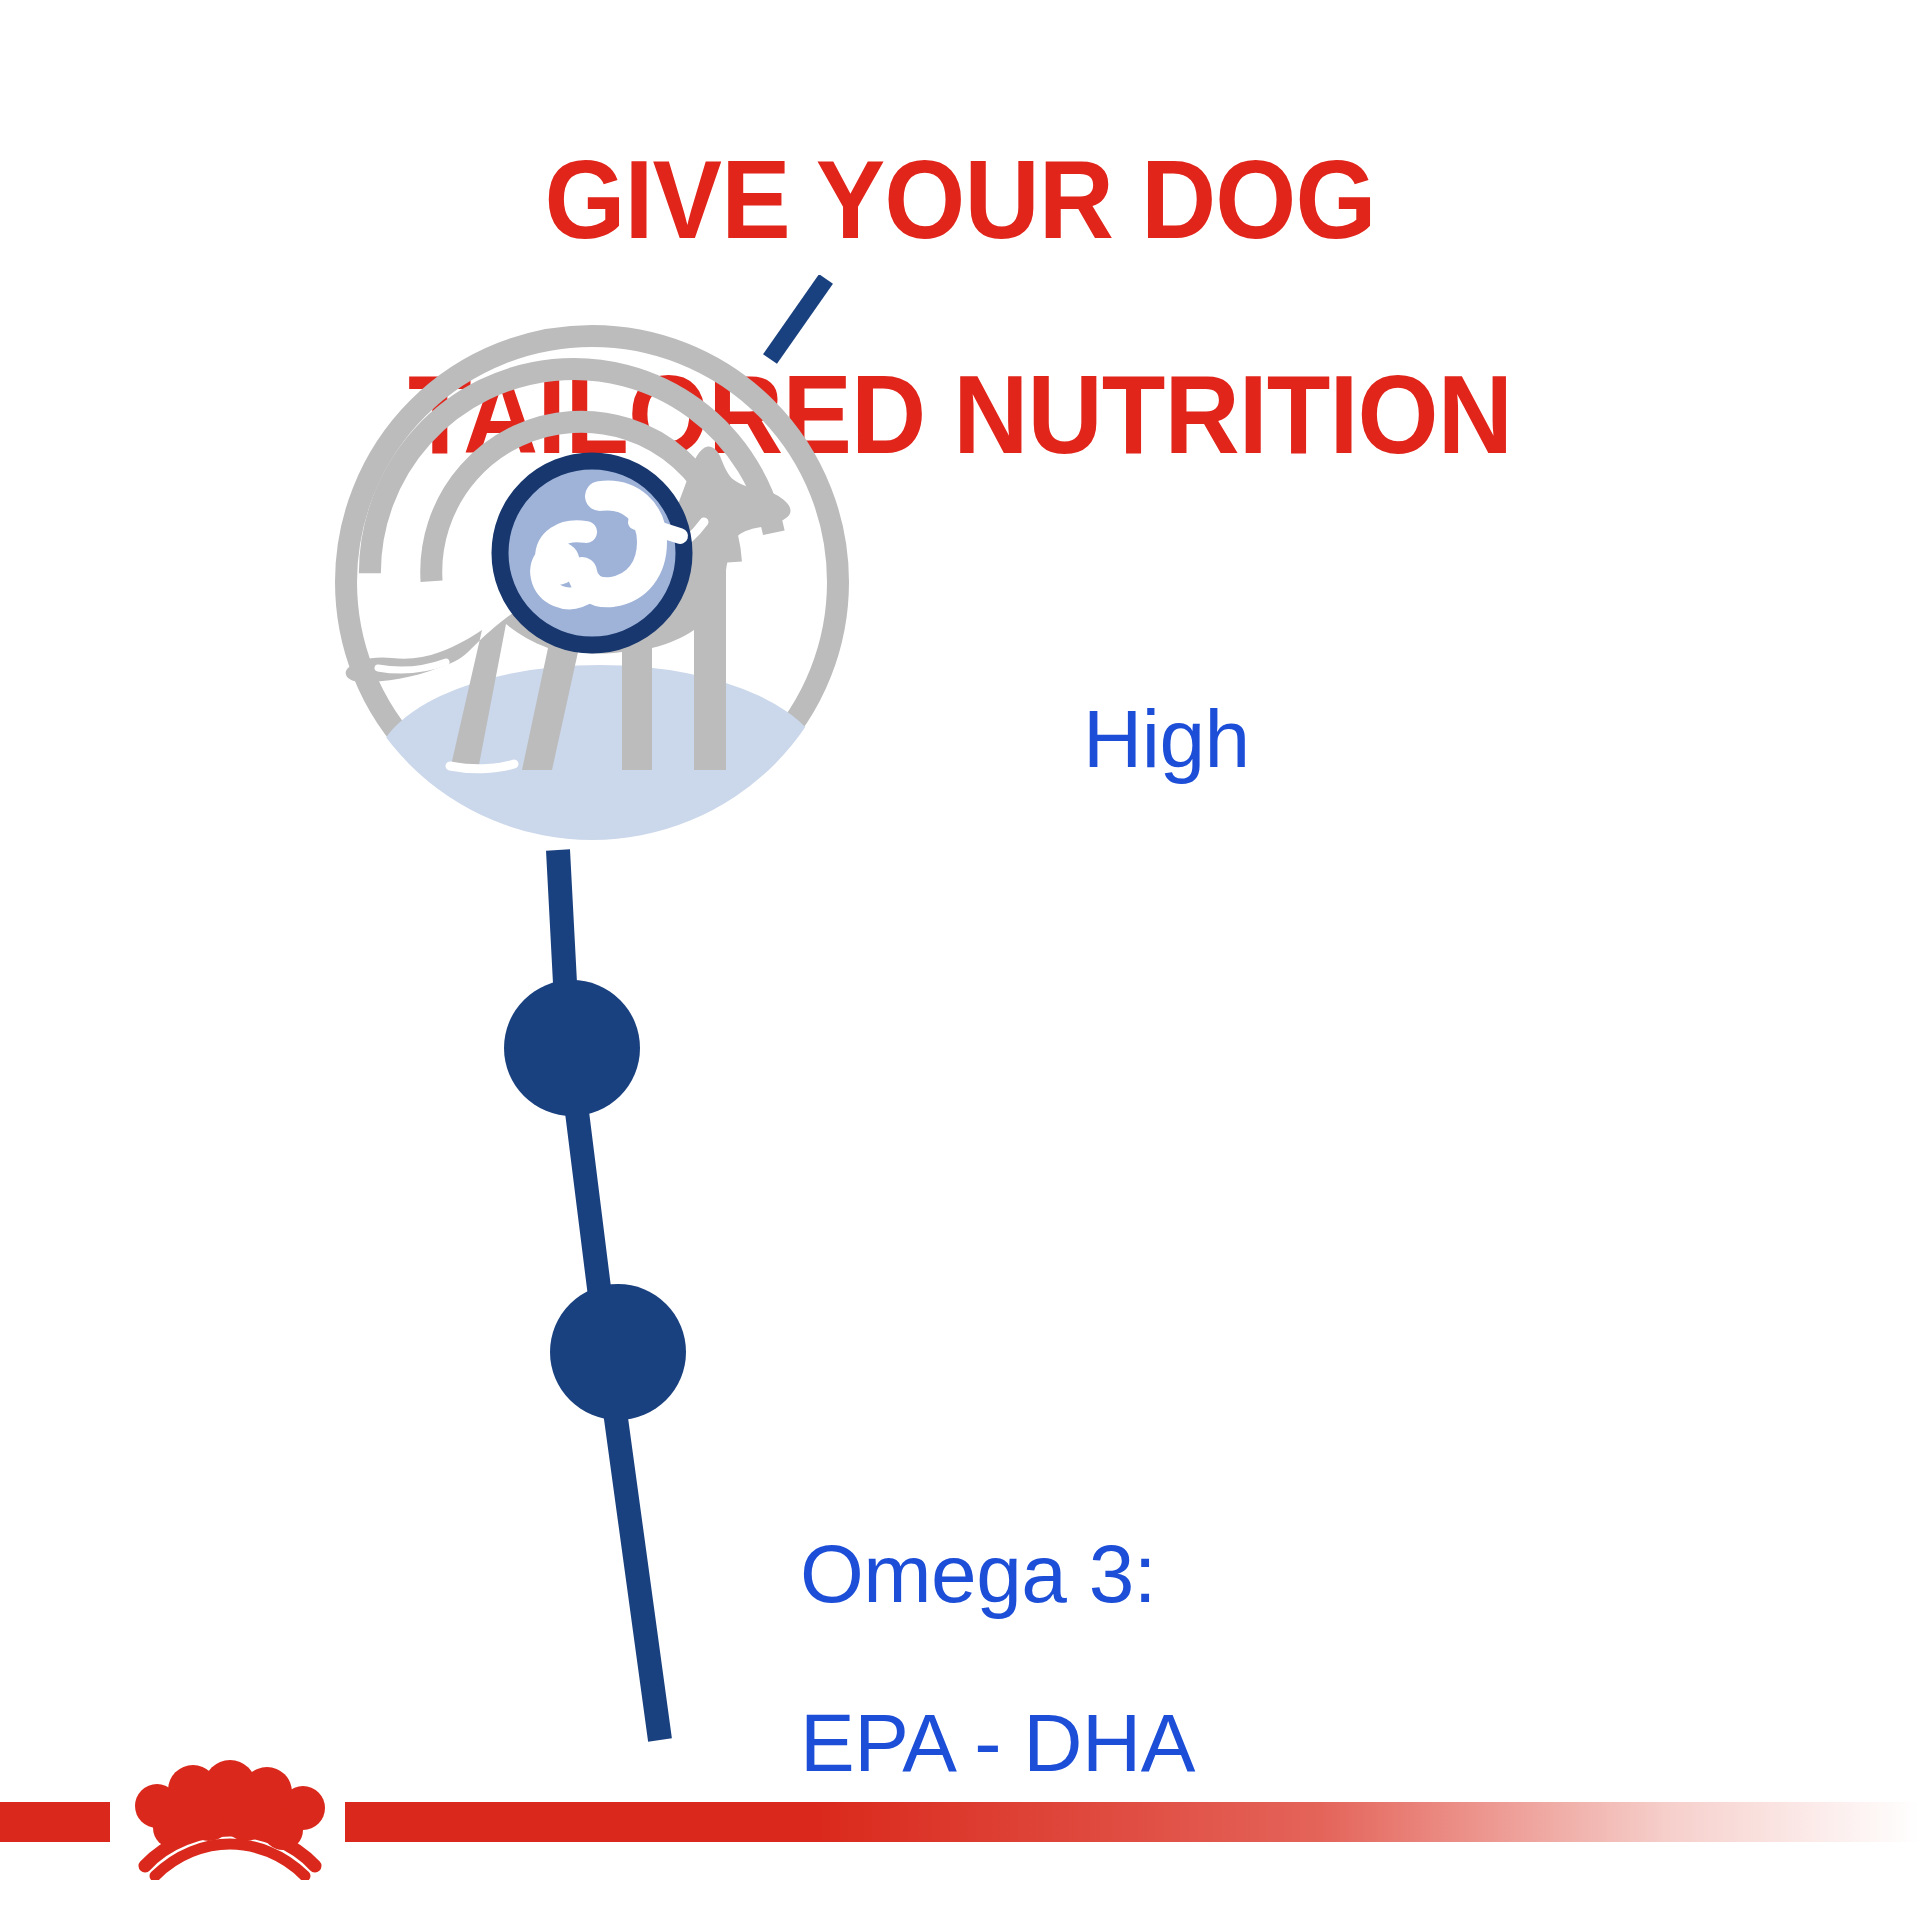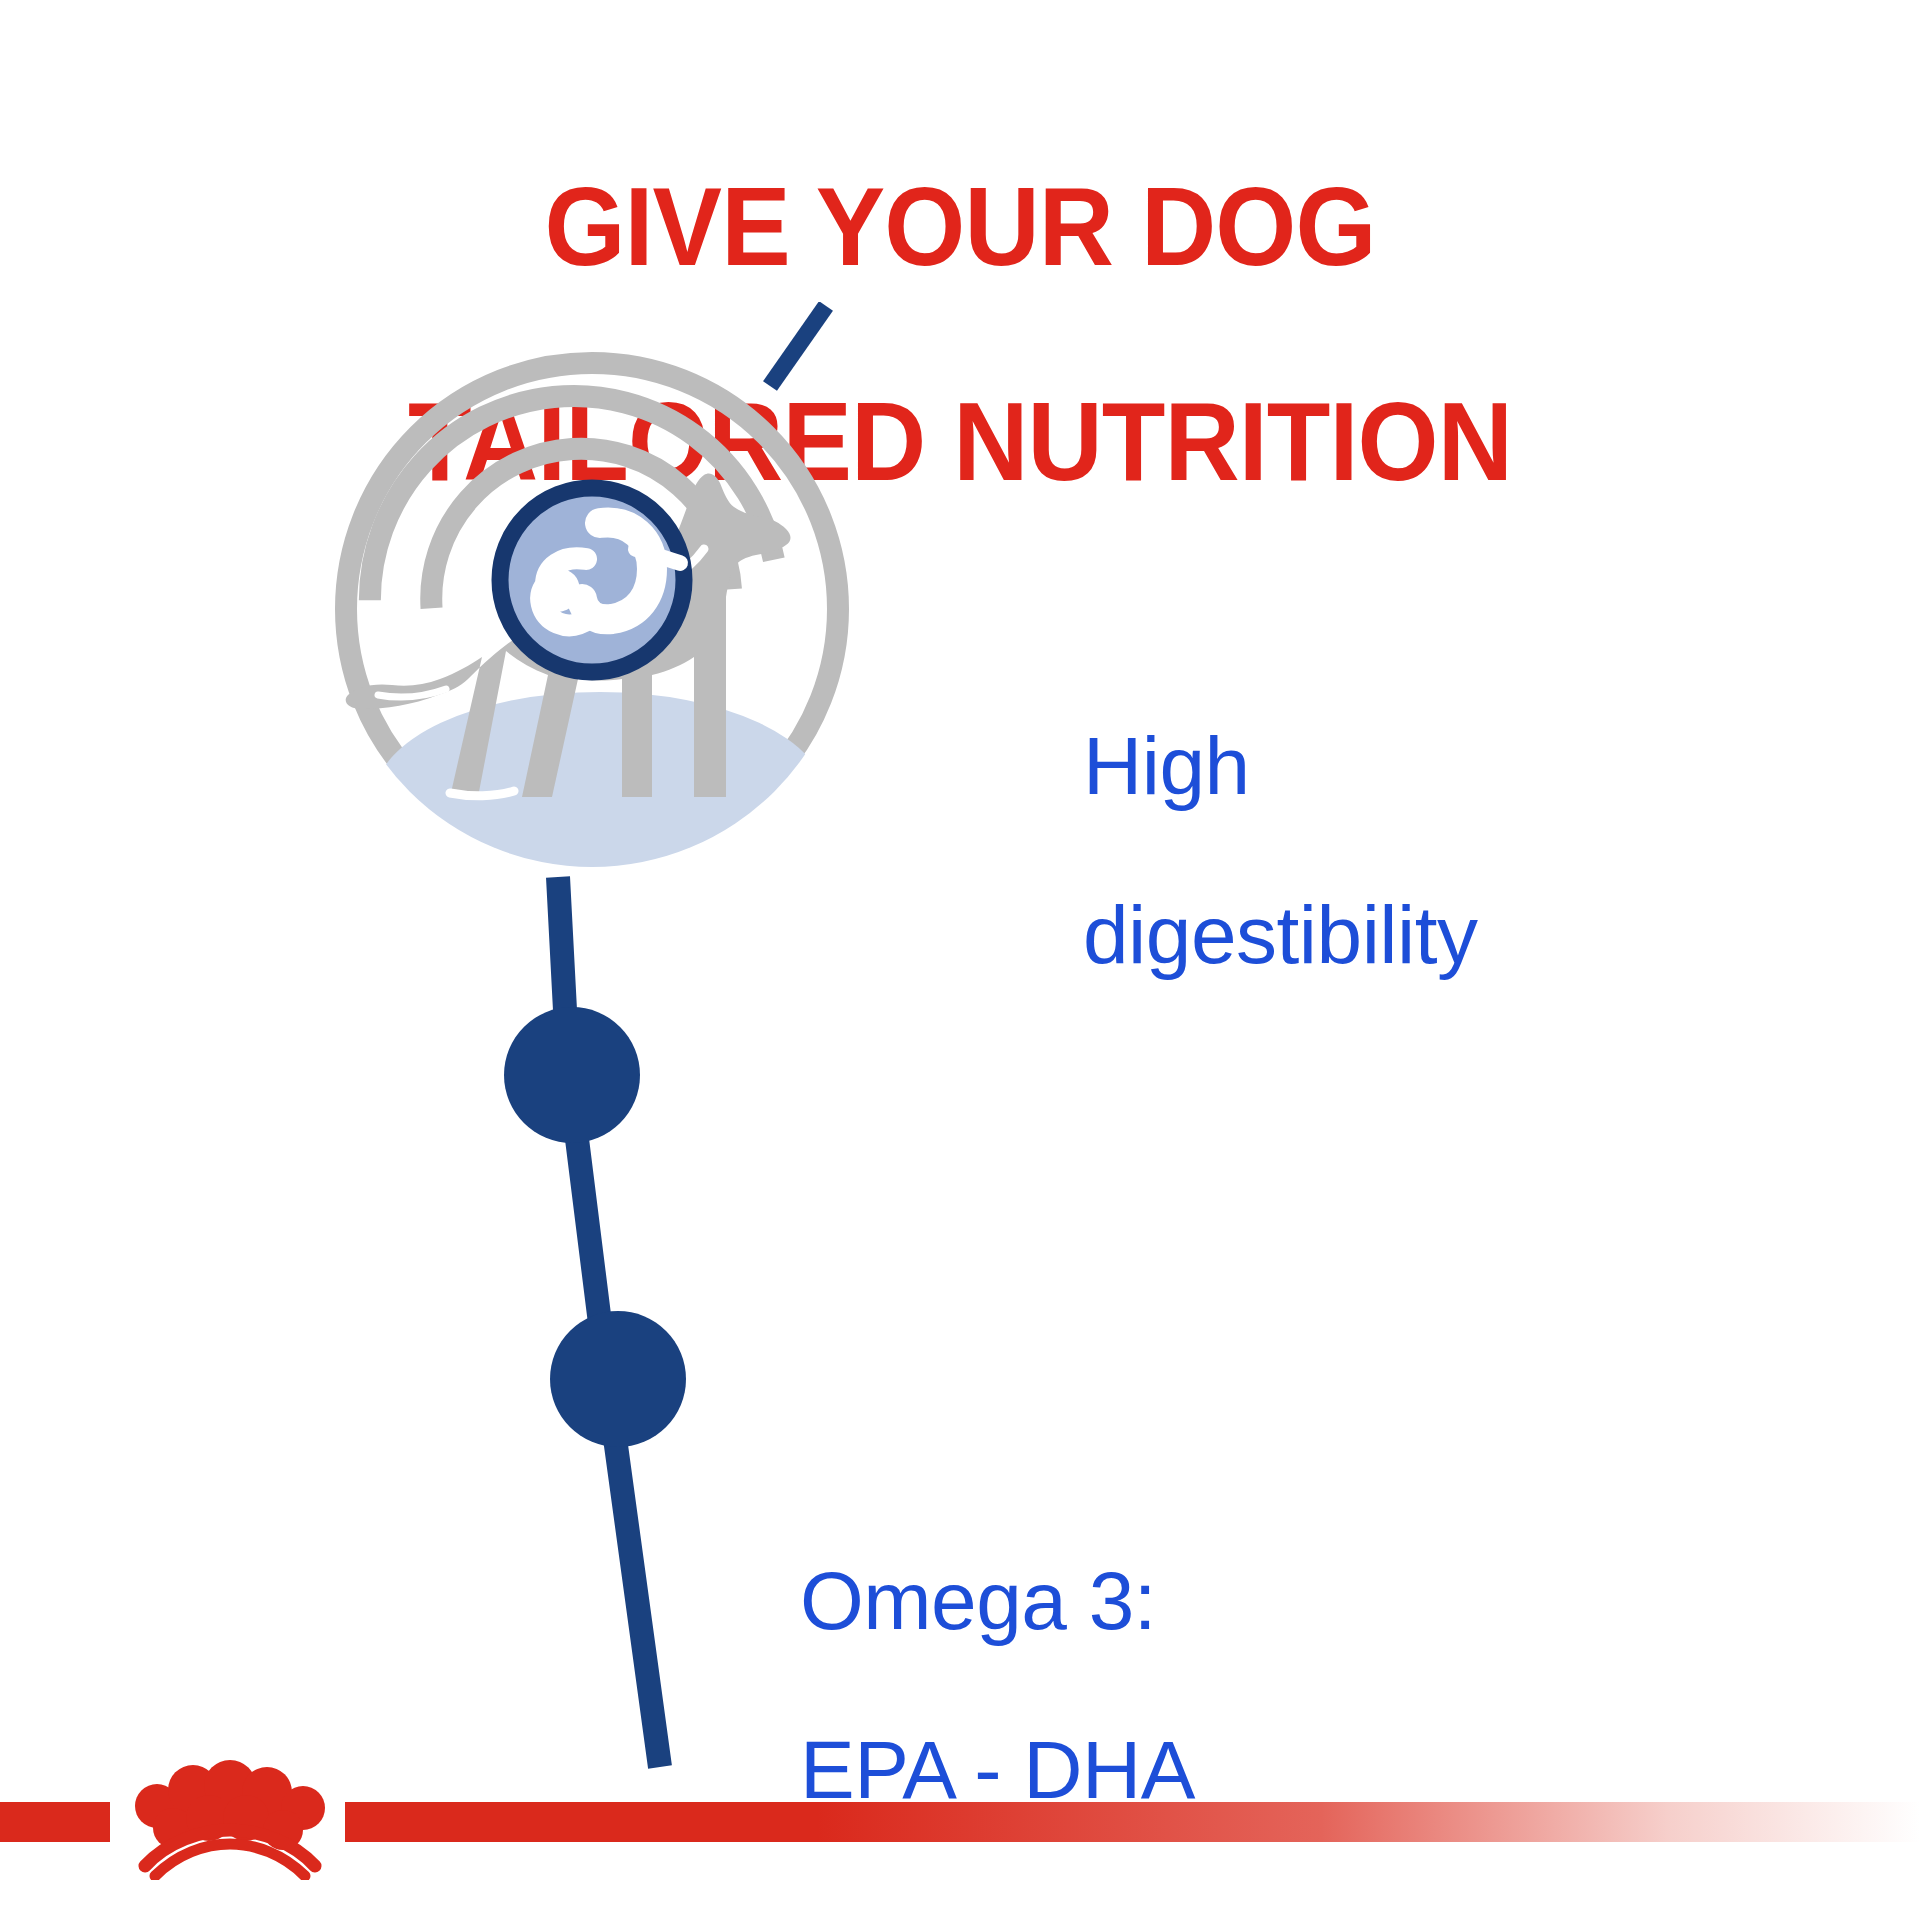"GIVE YOUR DOG" .stage { margin-top: 27px -> none }
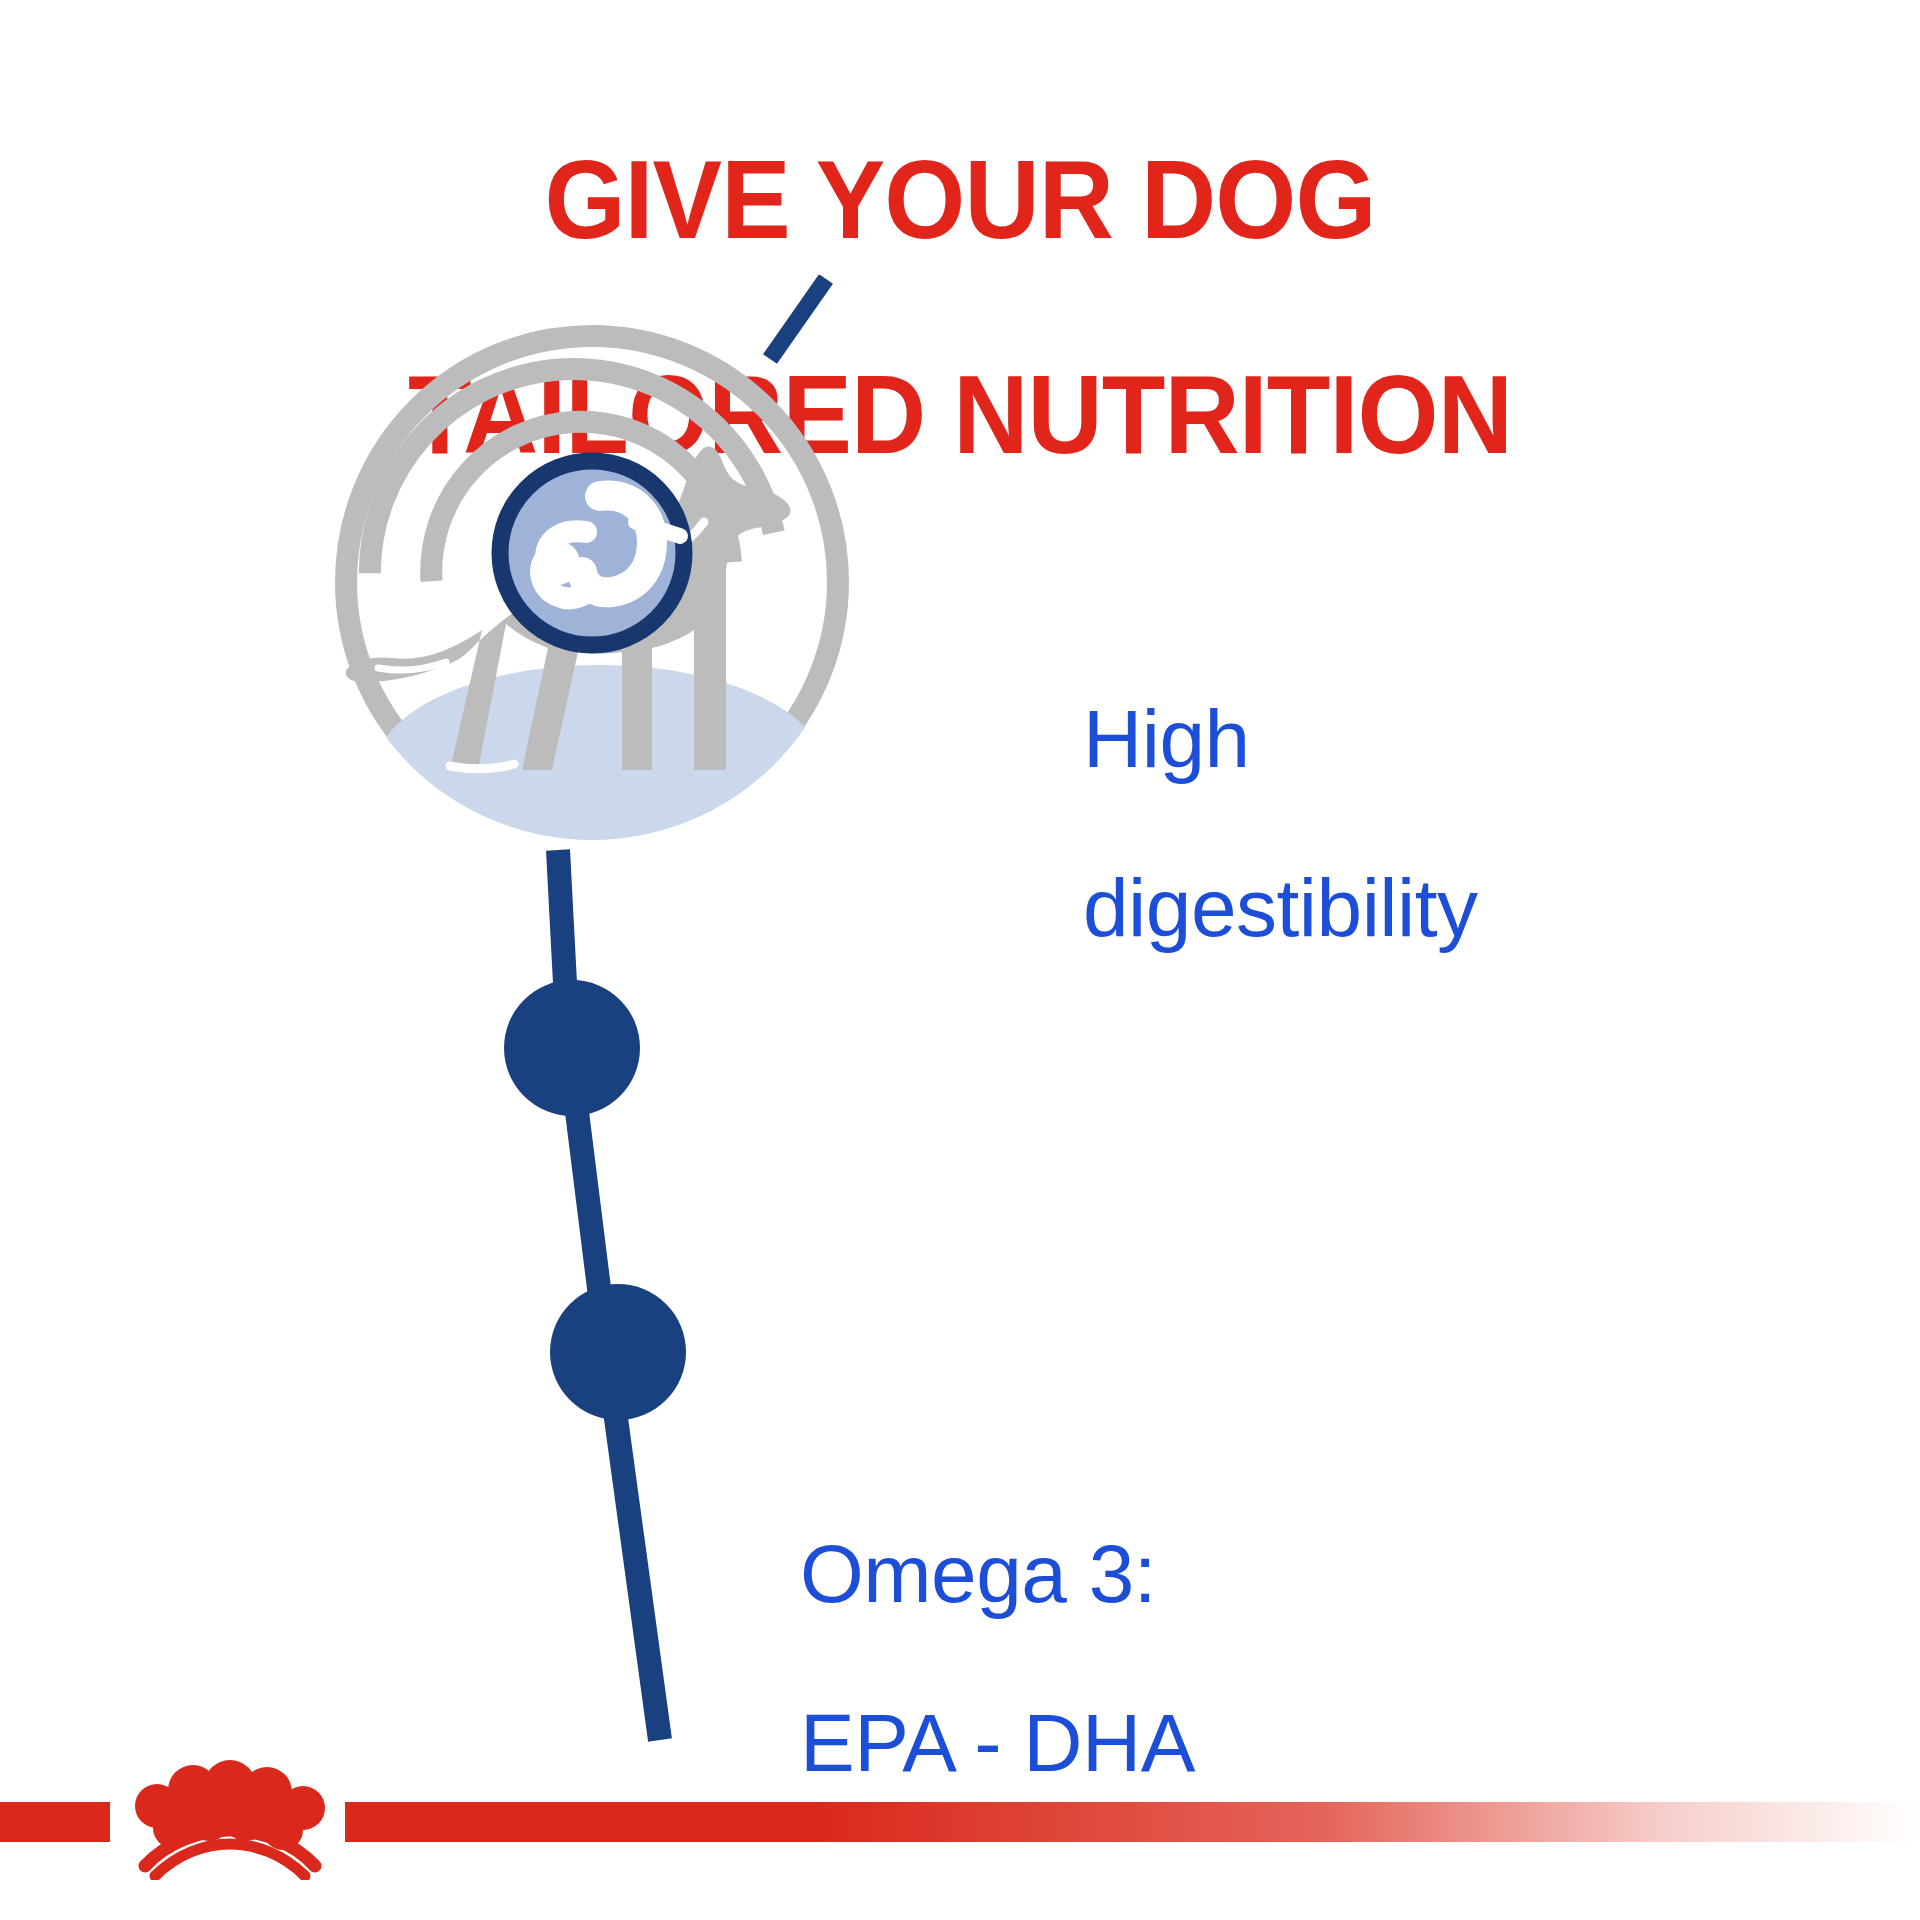"digestibility" span { html: <span>digestibility</span> -> none }
